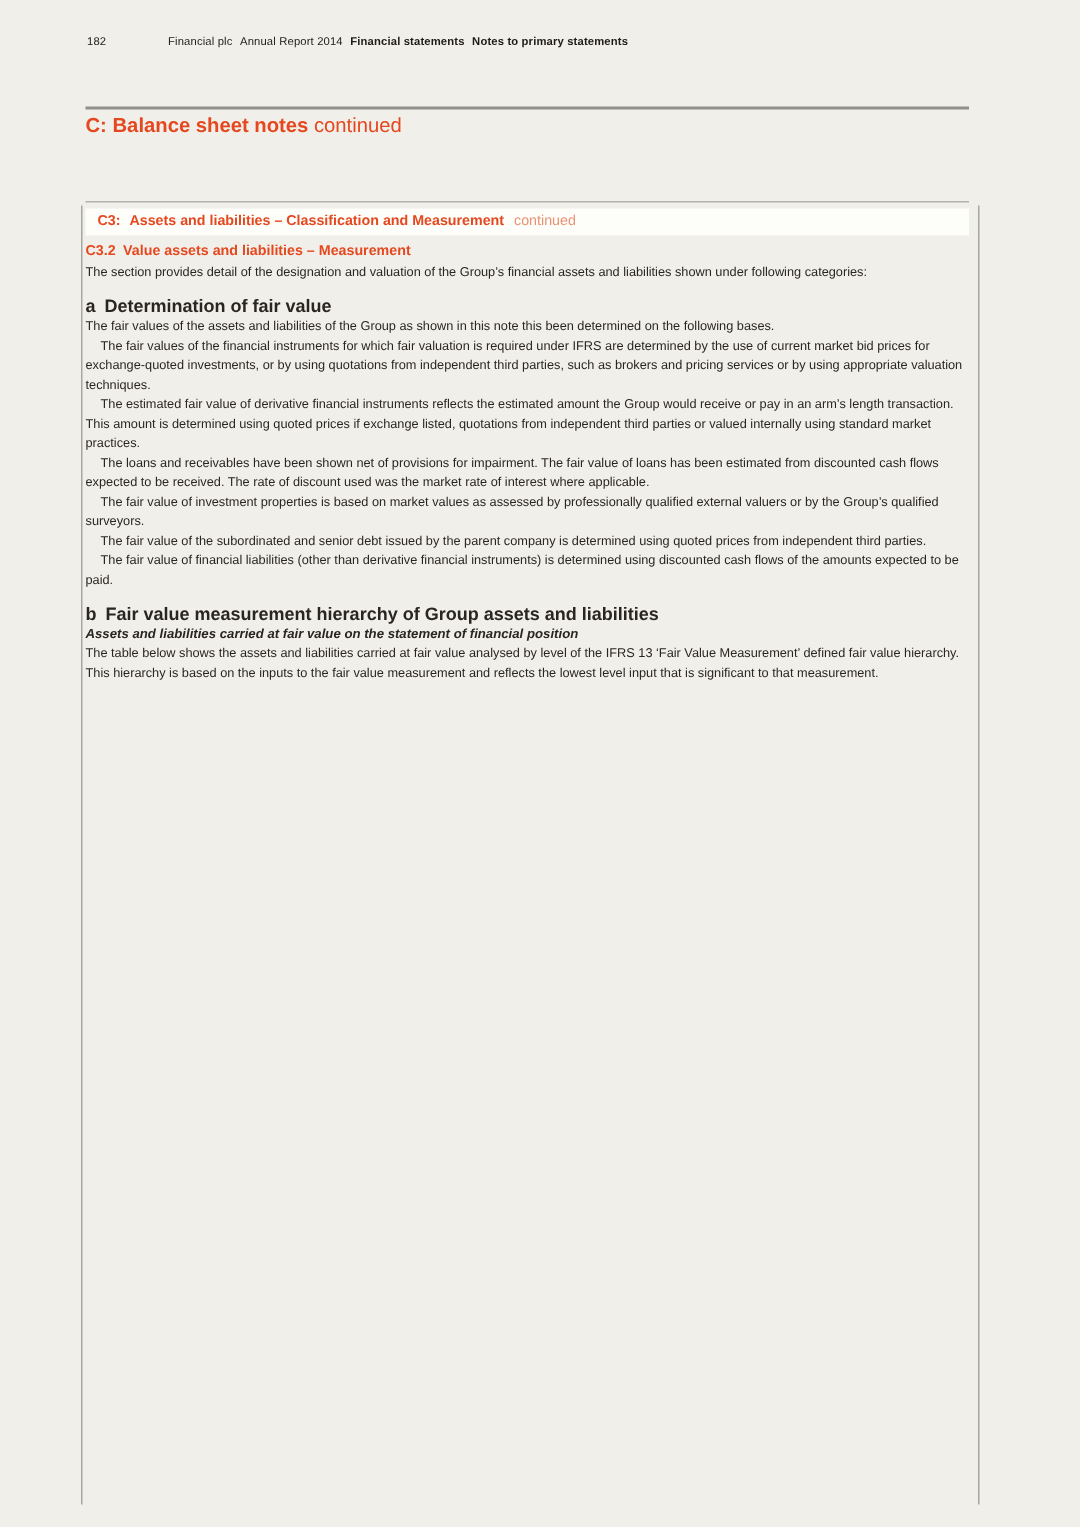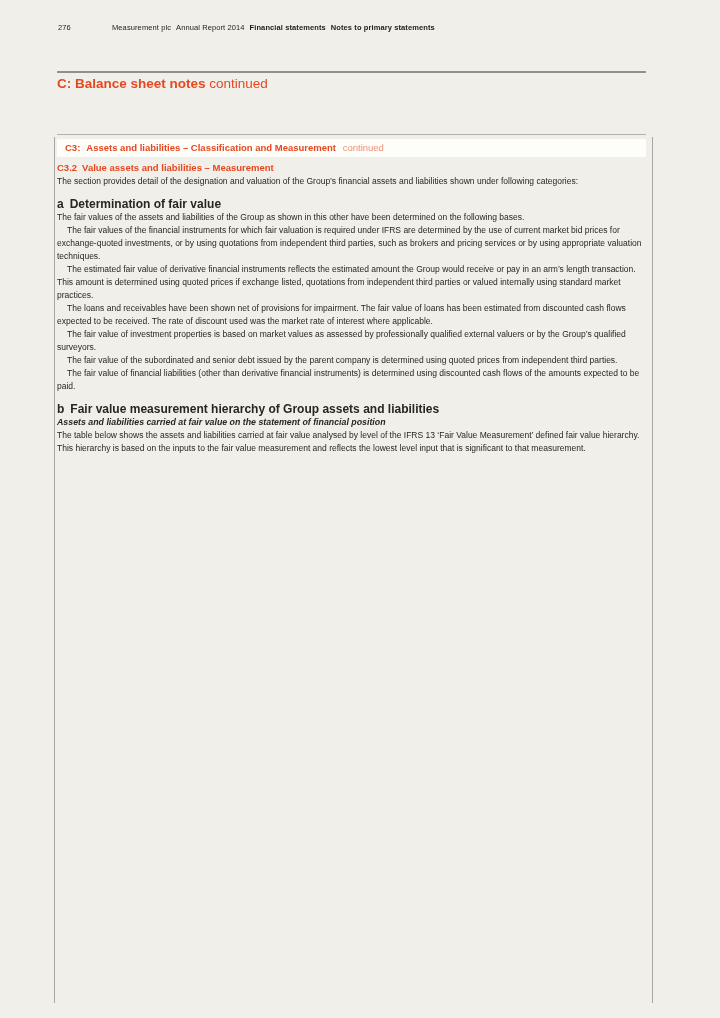"276" span.page-num { text: 276 -> 182 }
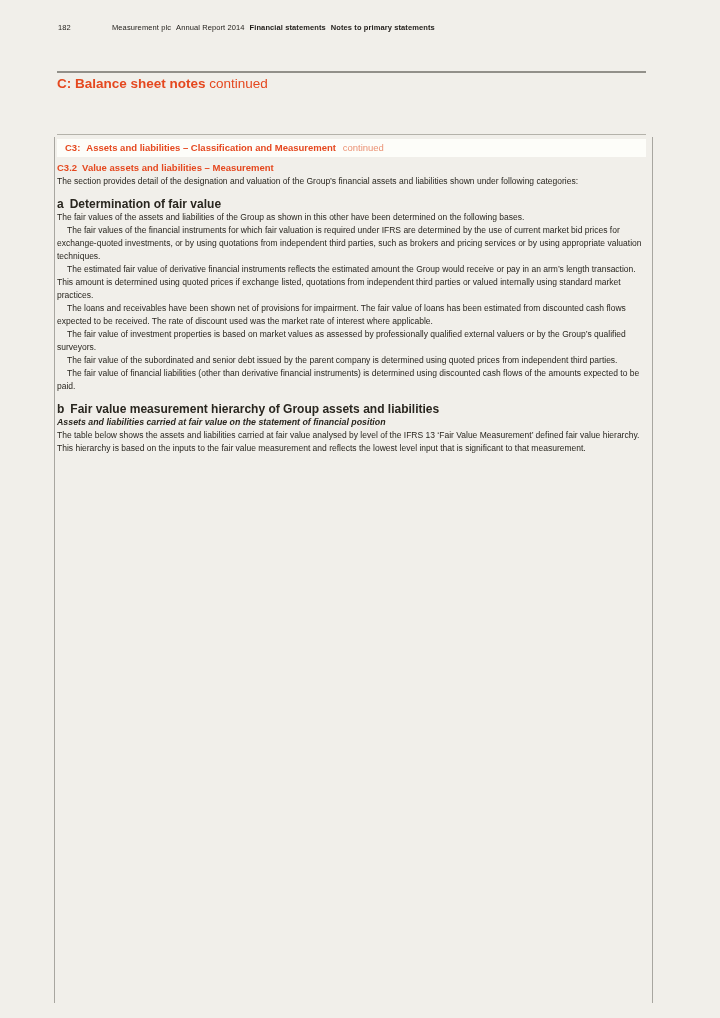"Measurement plc" span.crumb { text: Measurement -> Financial }
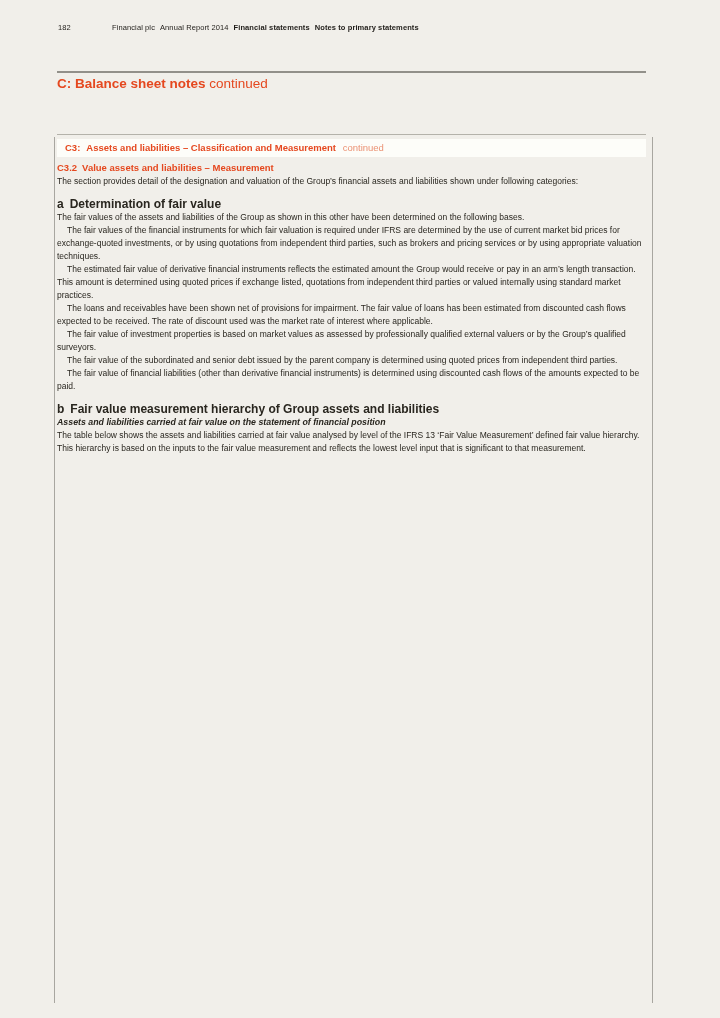"The fair values of the assets" p { text: other have -> note this }
